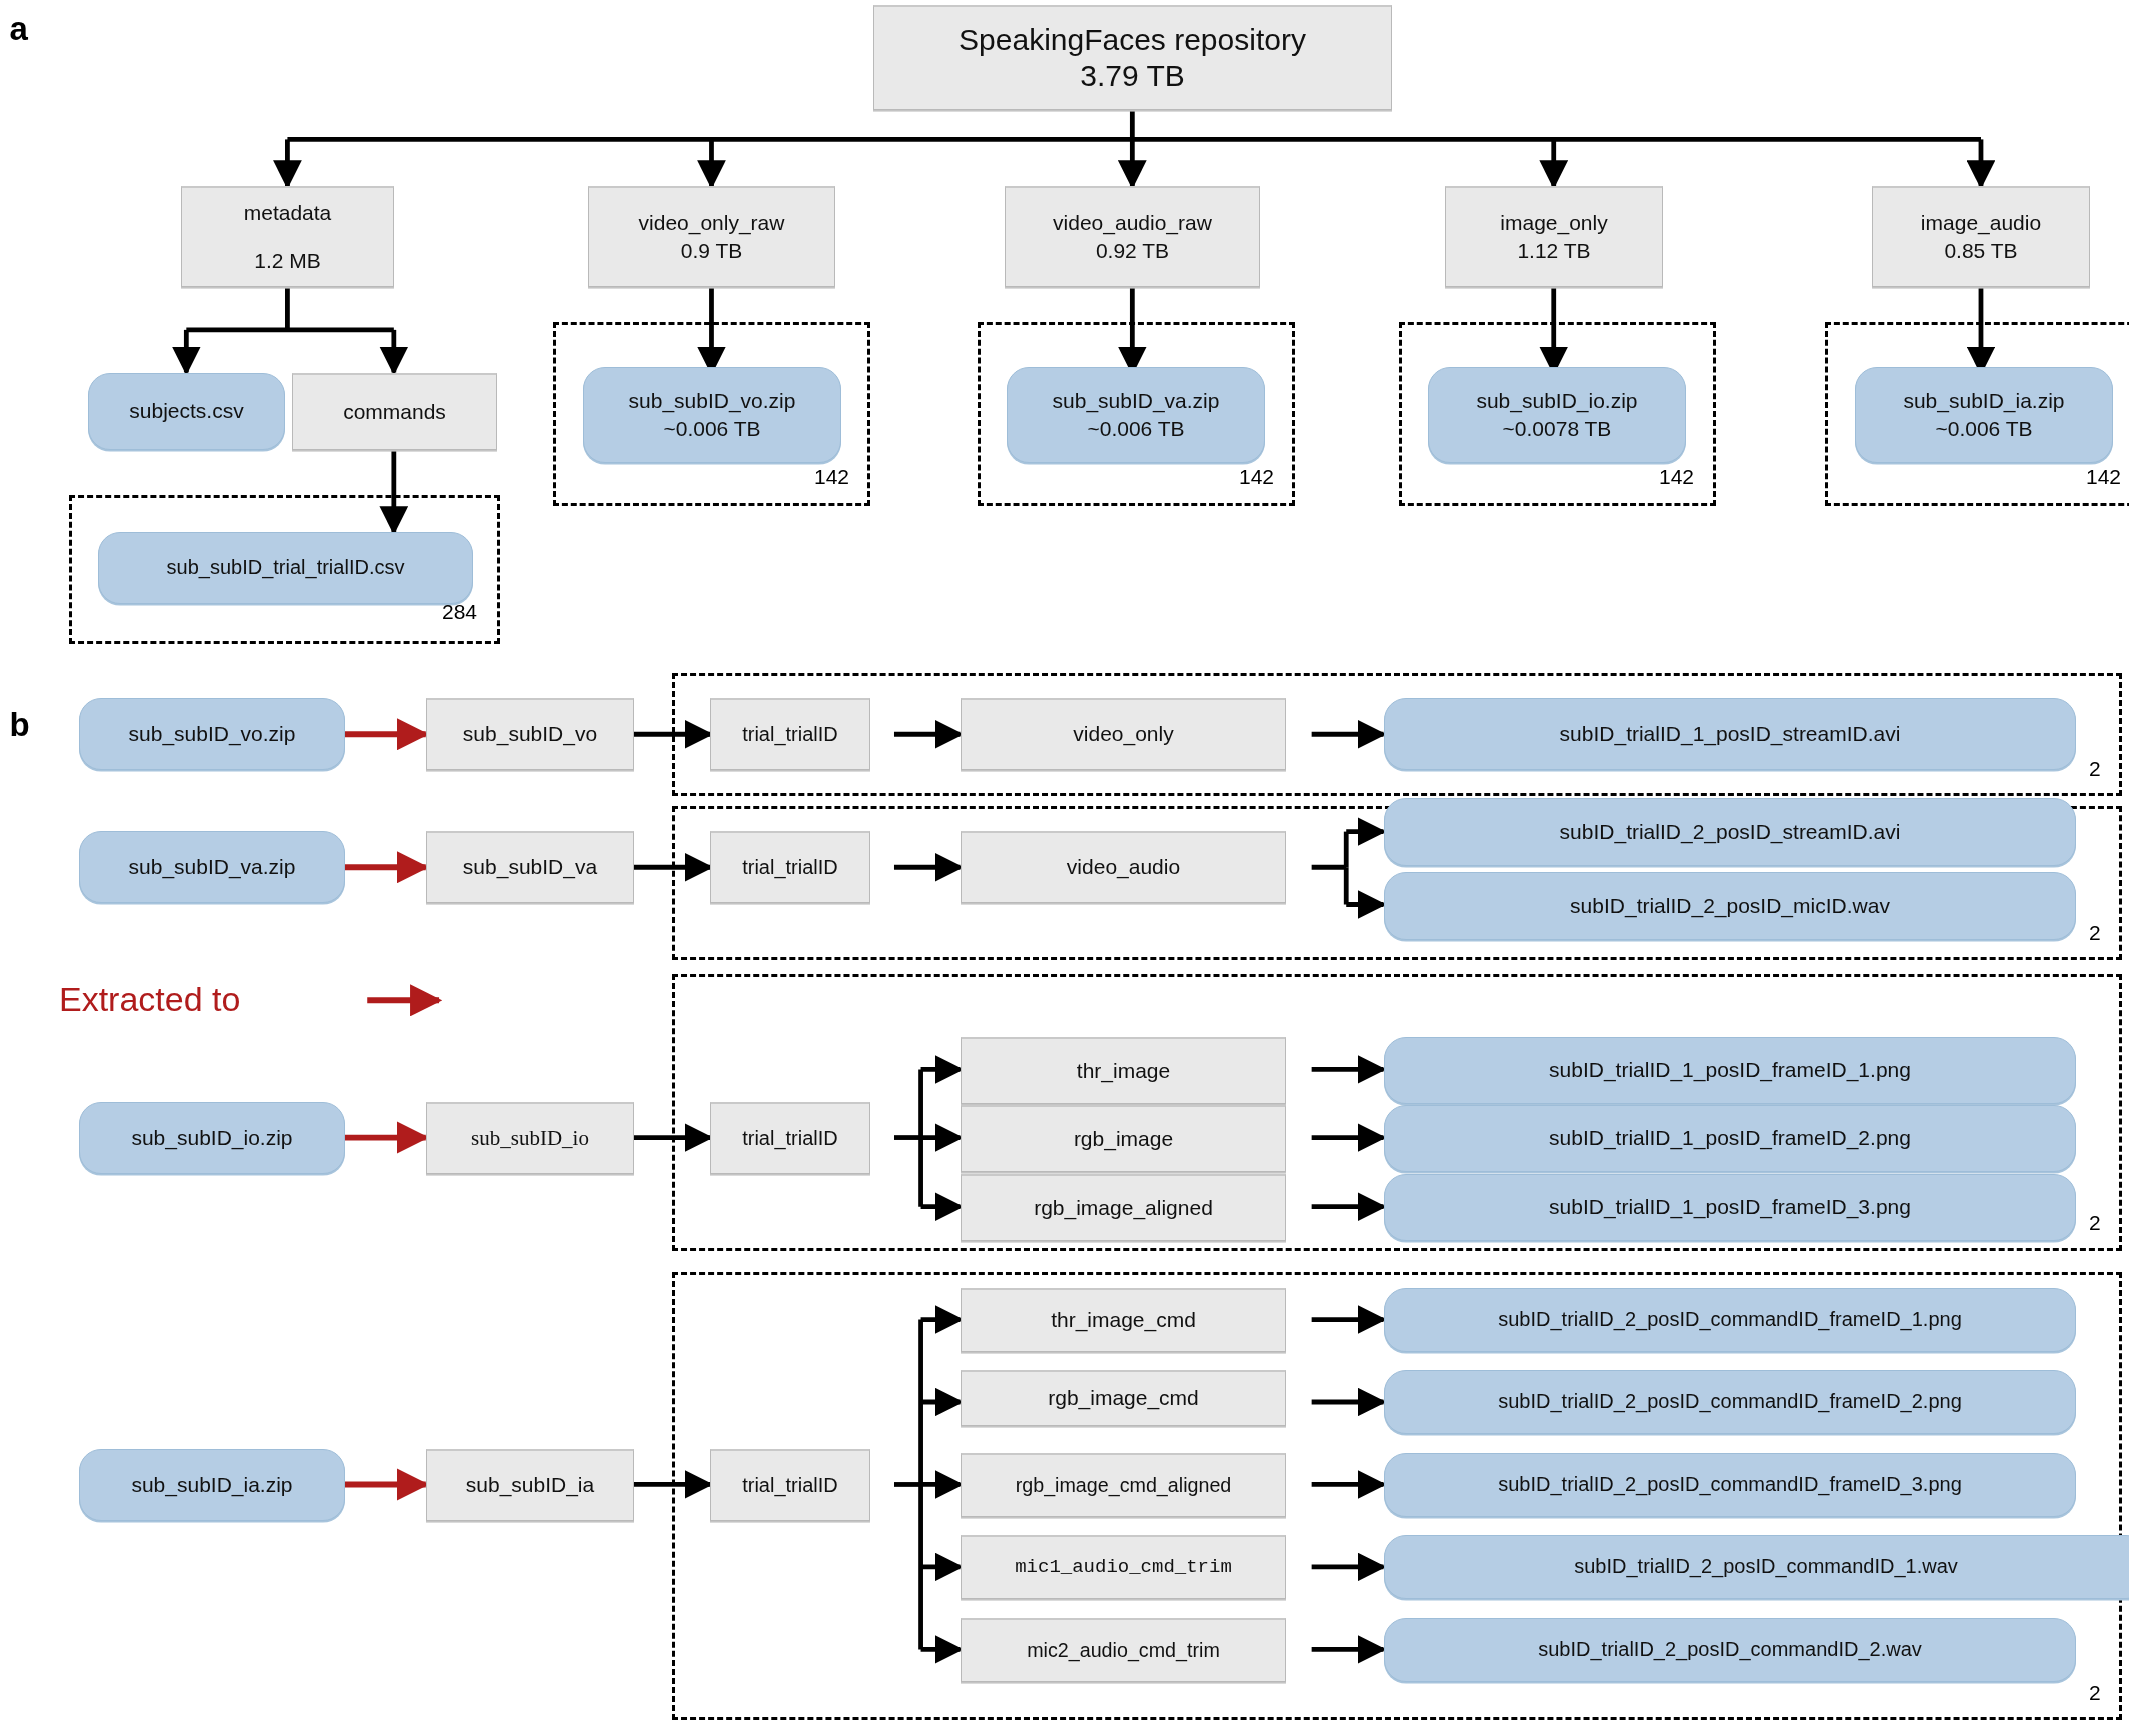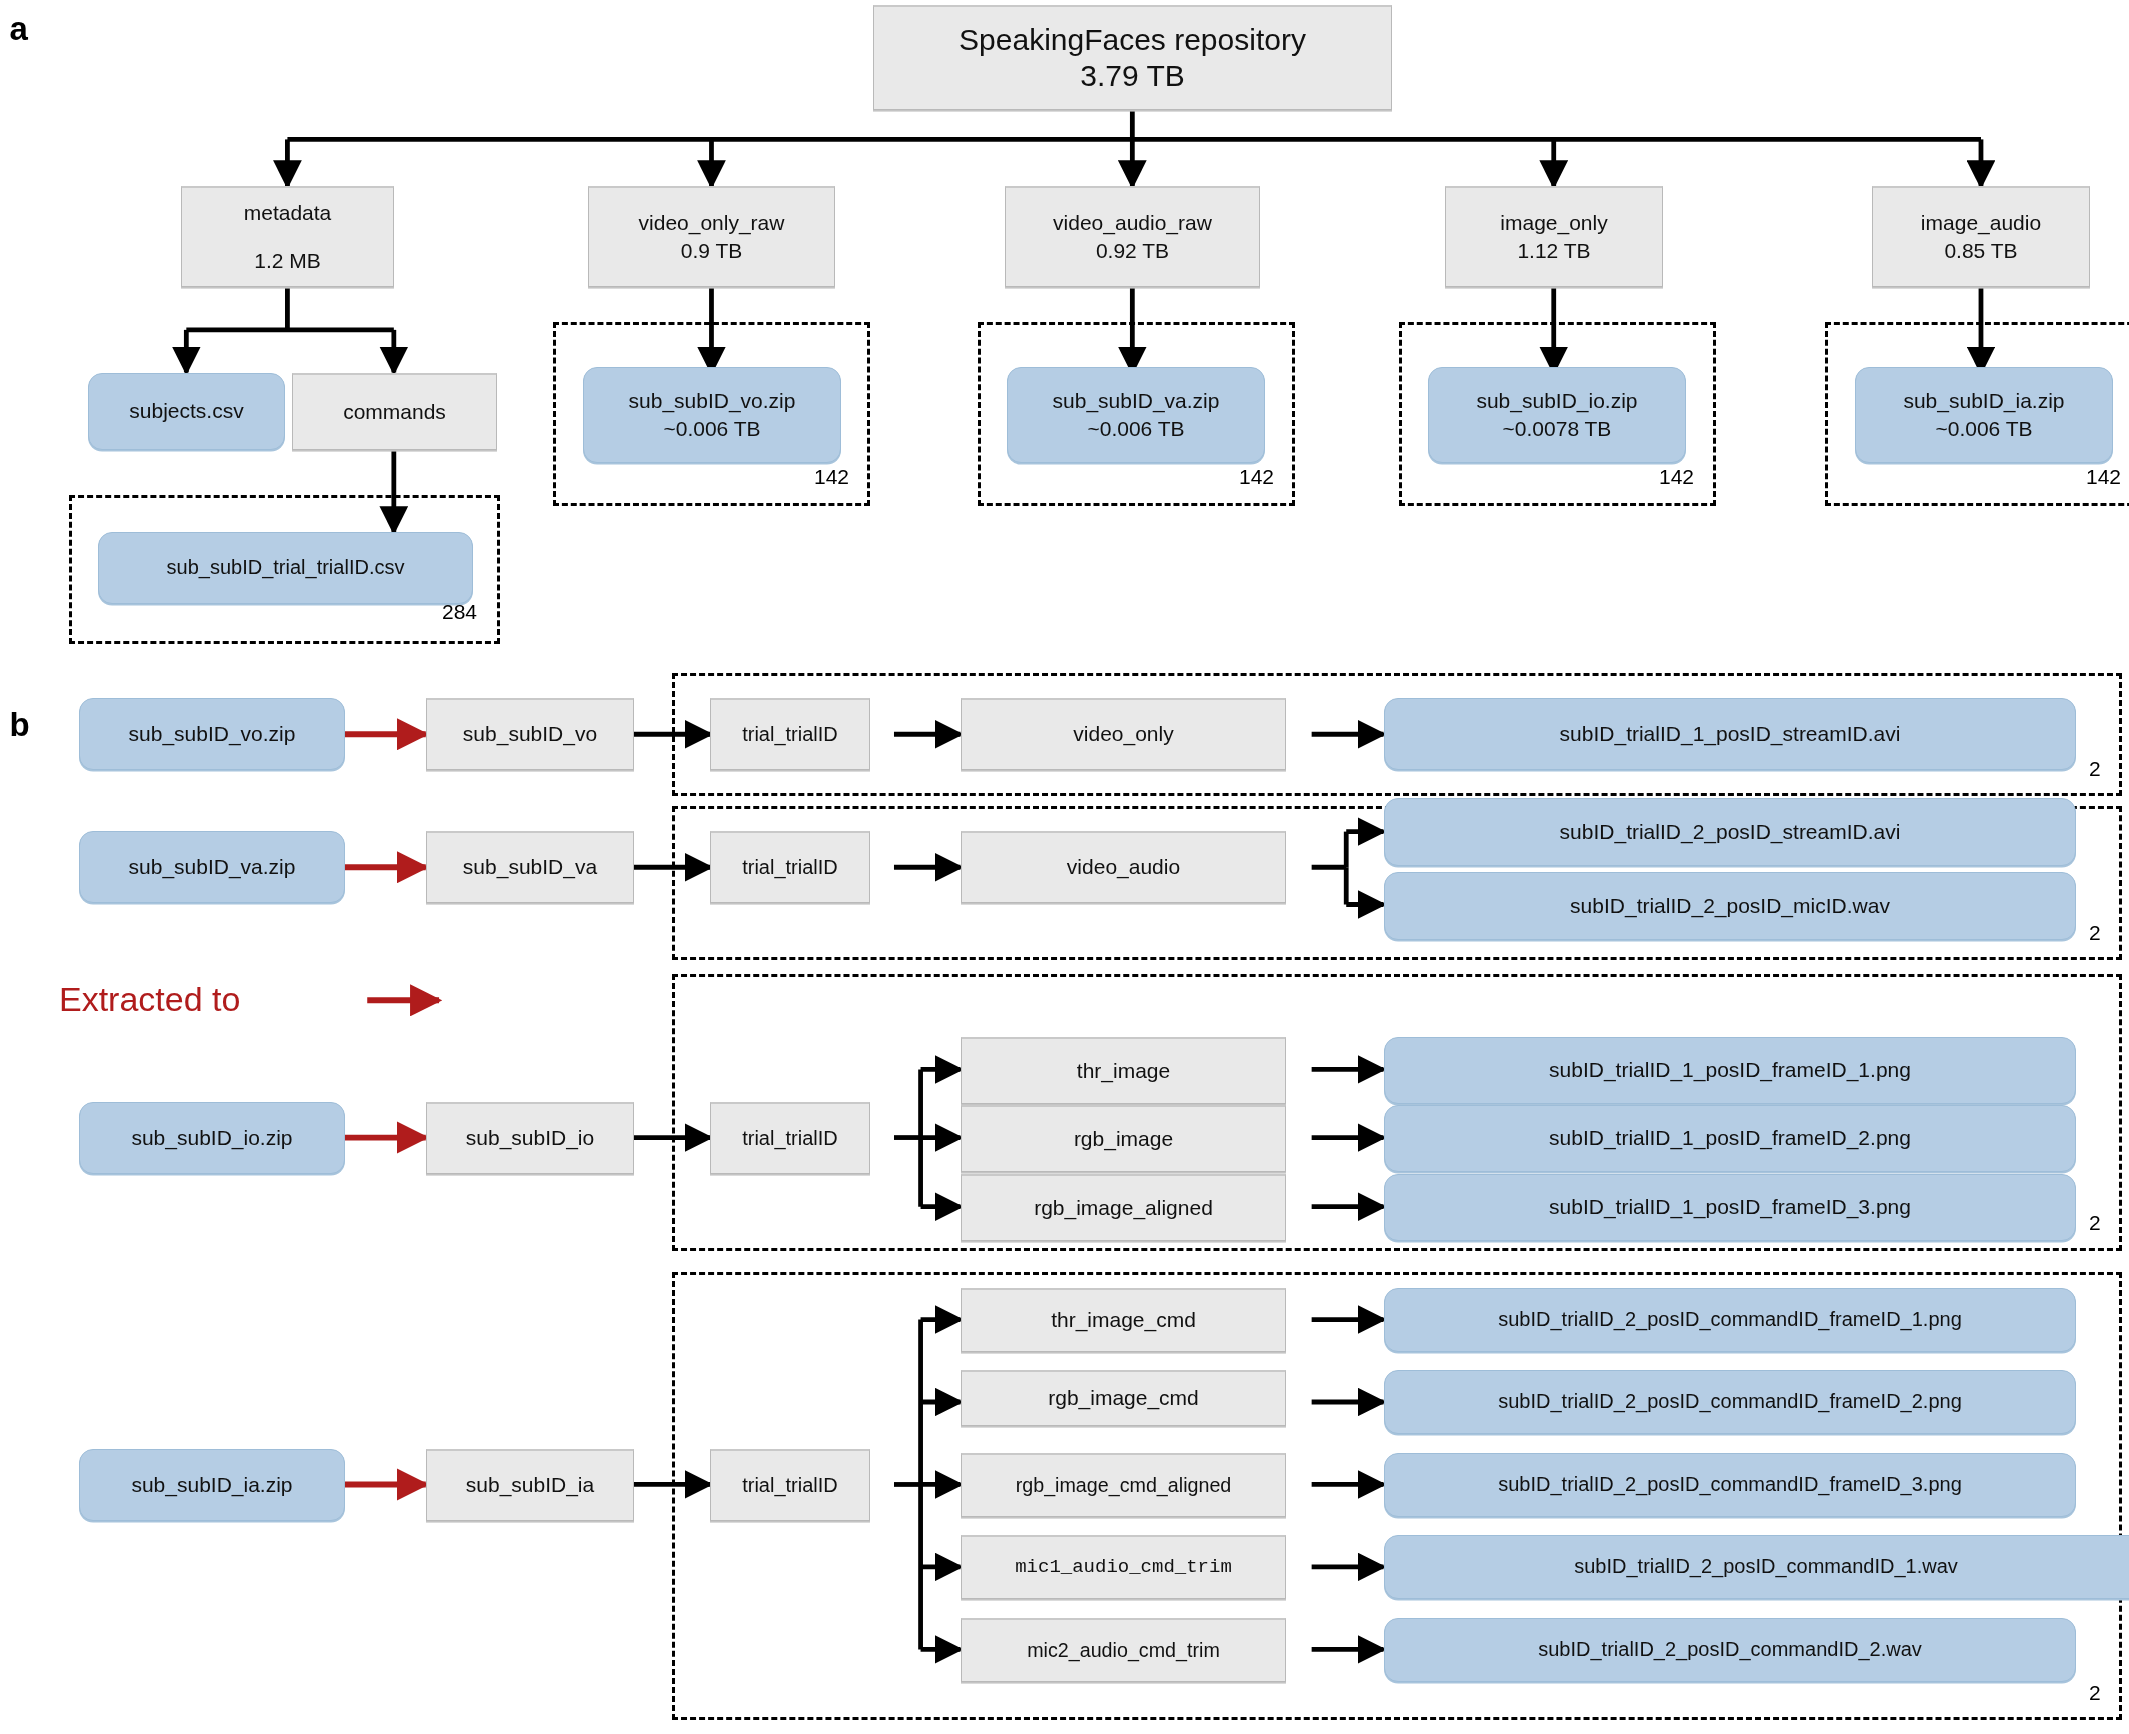"subjects.csv" .node.blue { border-radius: 14px -> 22px }
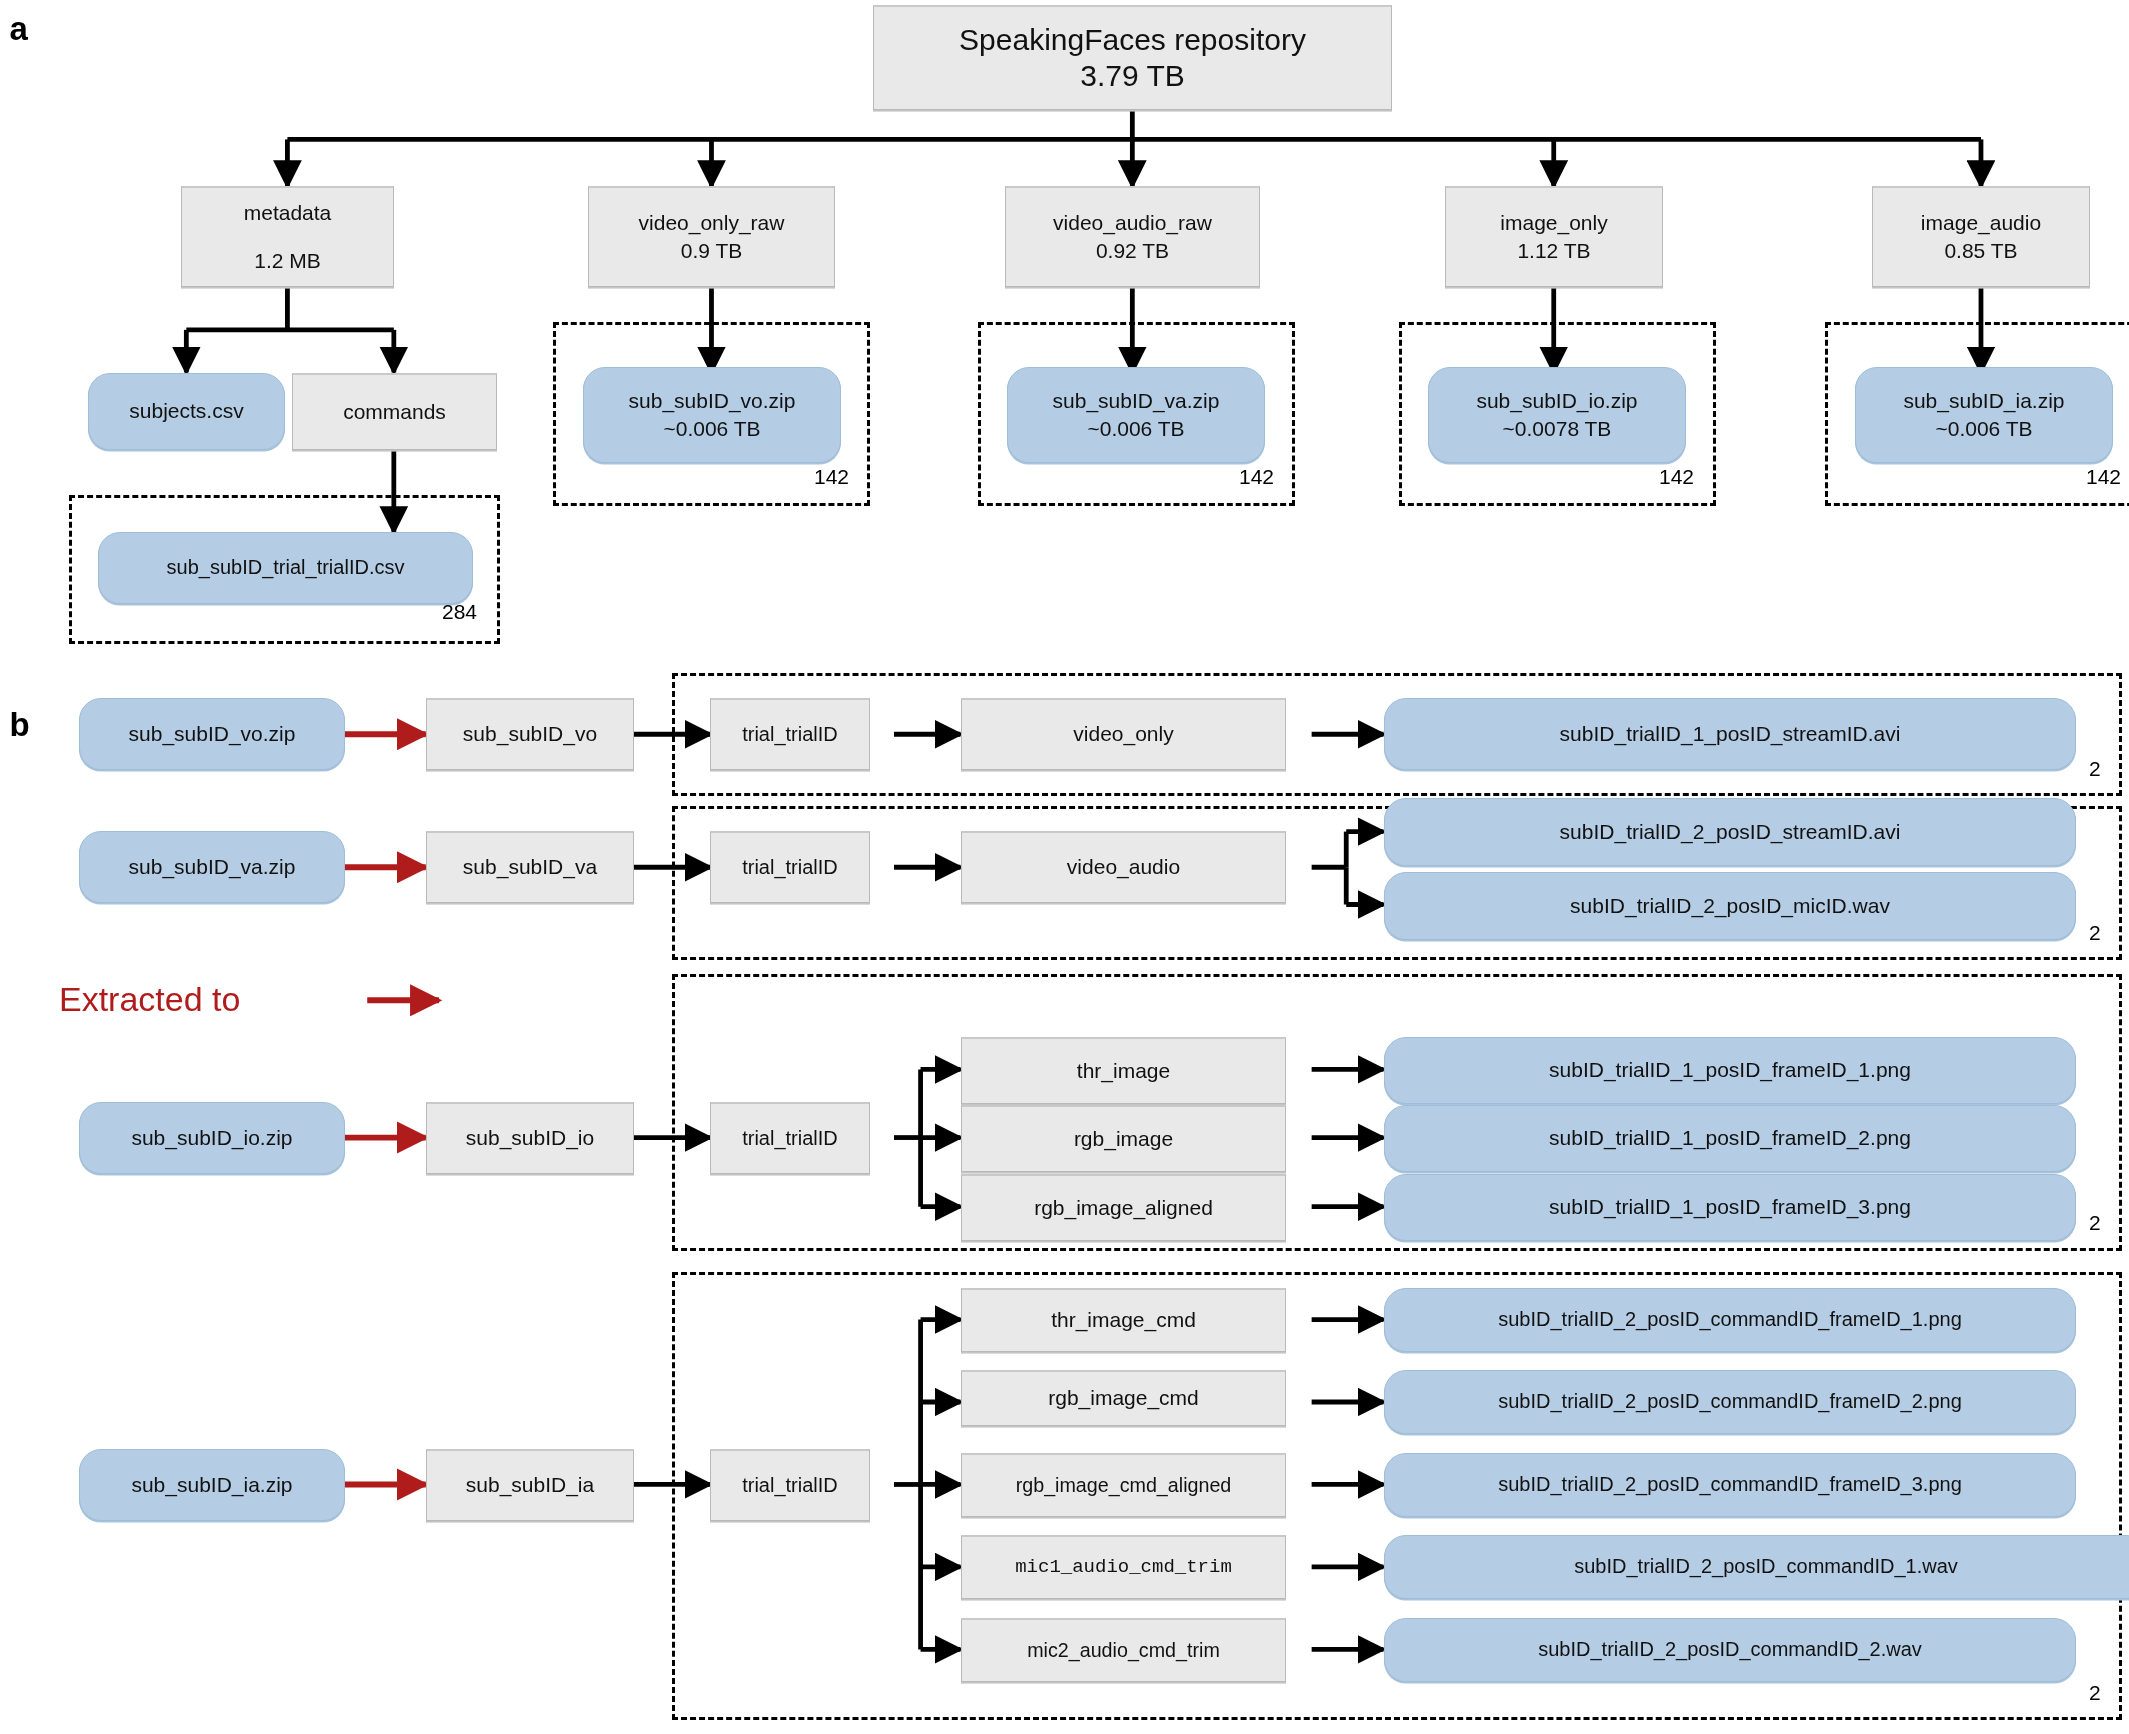"sub_subID_io" div.node { font-family: none -> Liberation Serif, serif }
